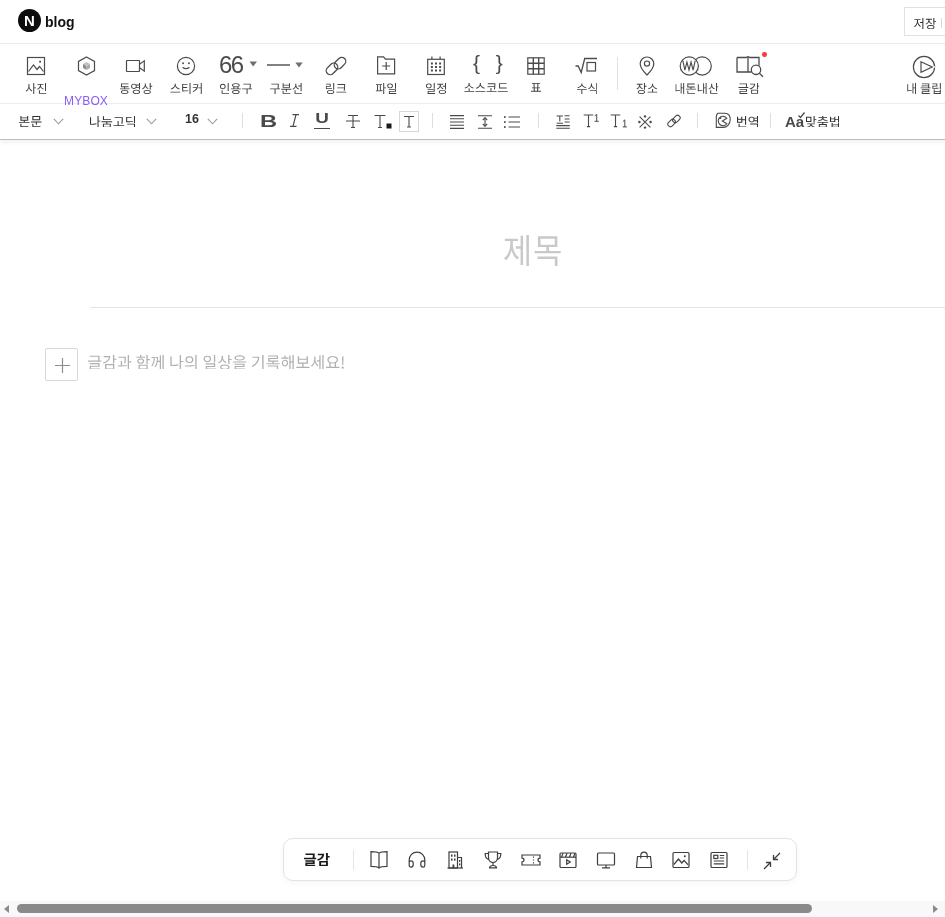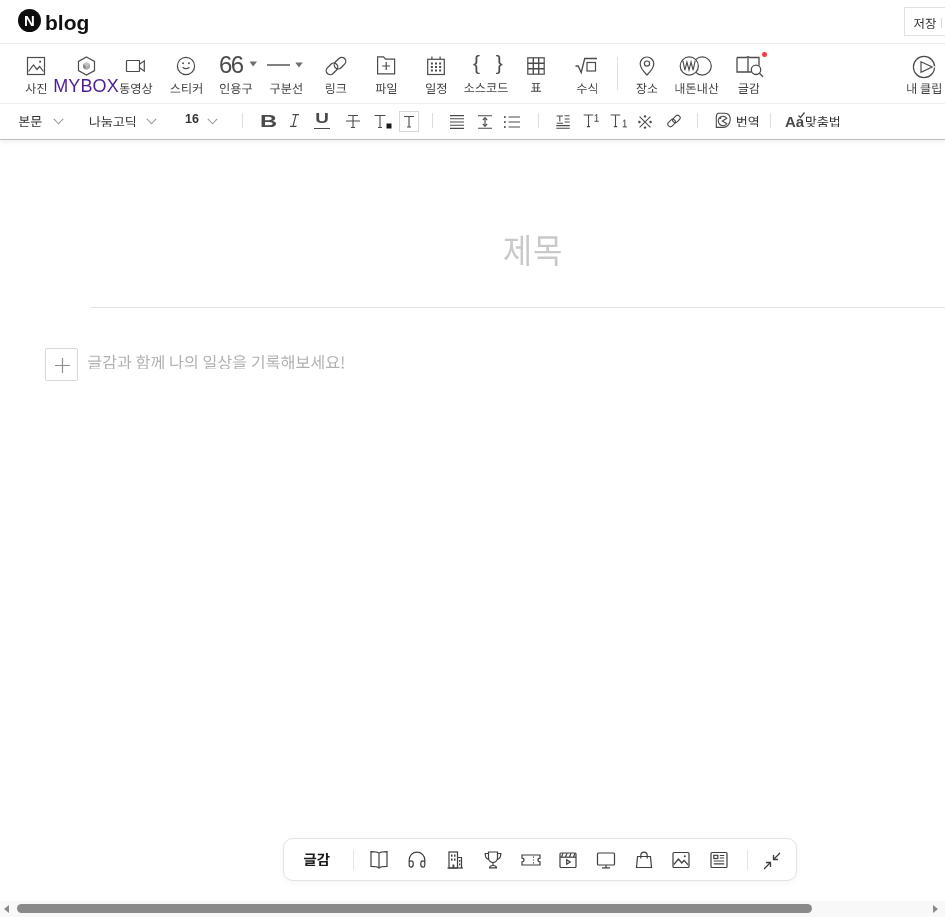"blog" #blogtxt { font-size: 21px -> 14px }
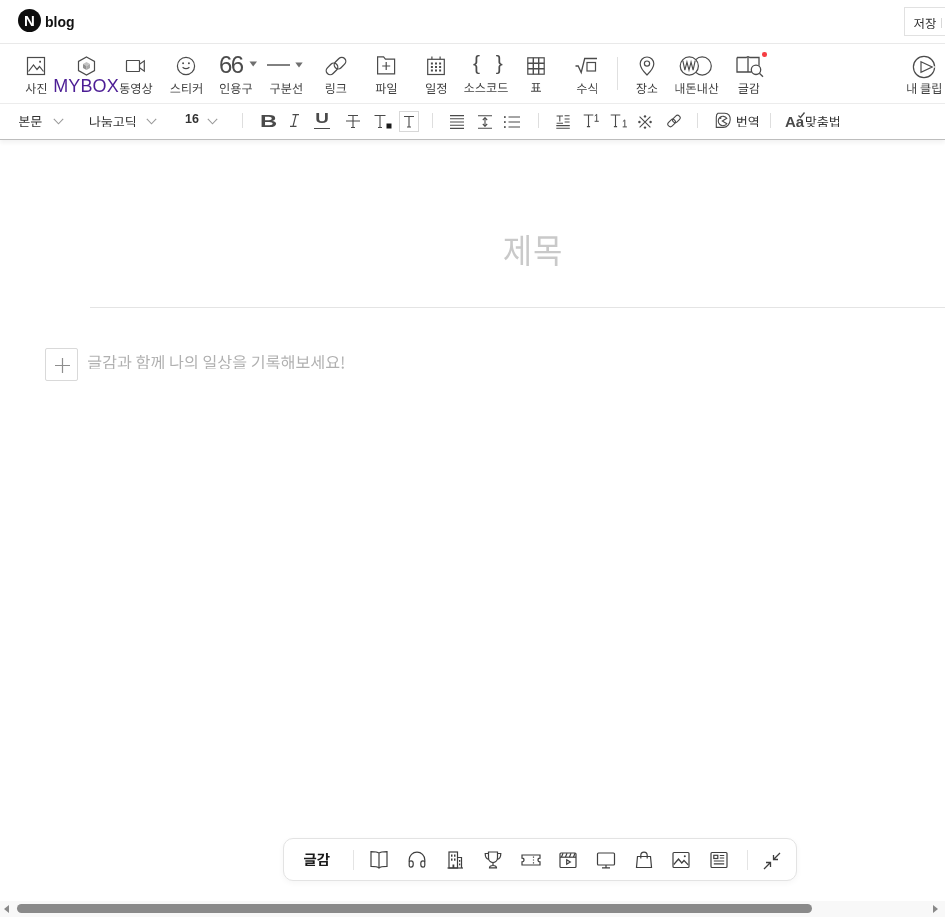"MYBOX" div.lbl { color: #4c1d95 -> #8b5cf6; font-size: 18px -> 12px; top: 37px -> 52px }
